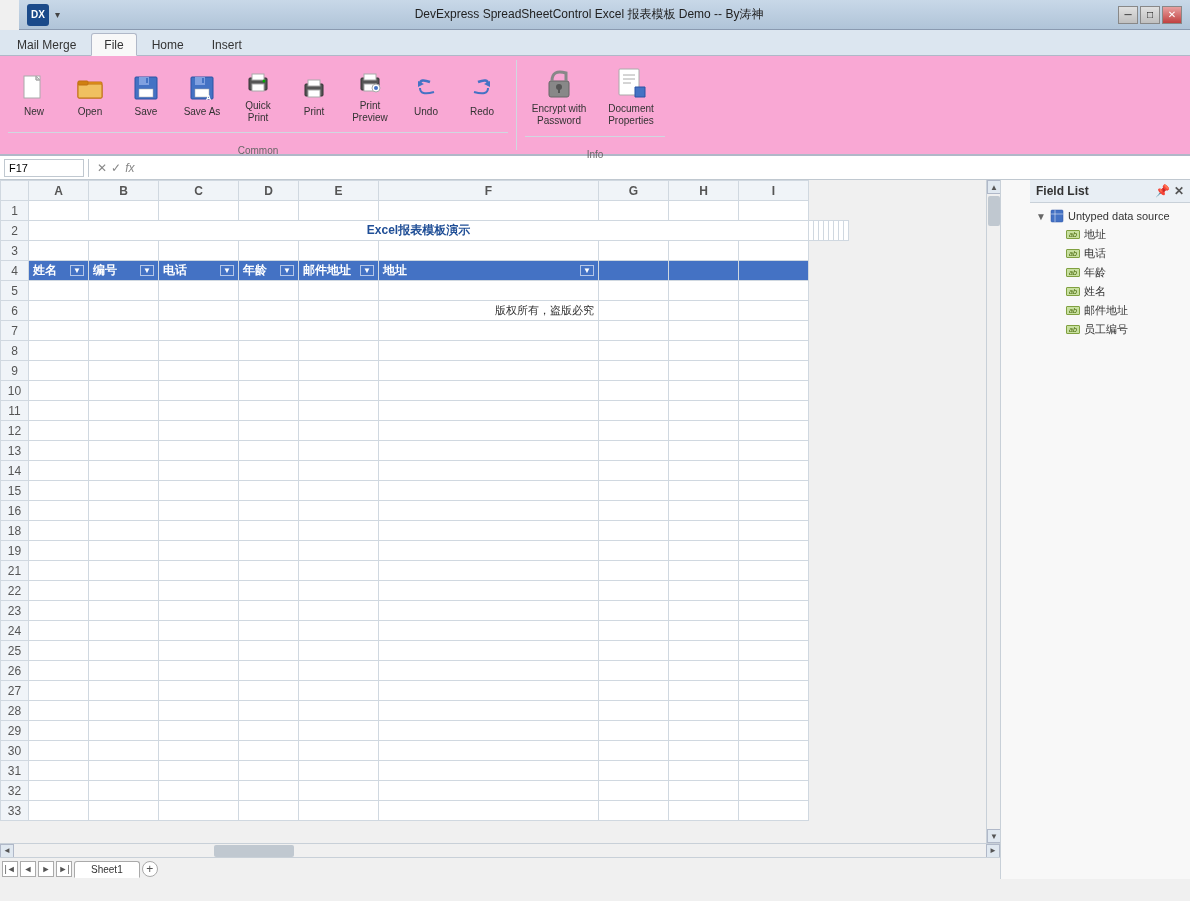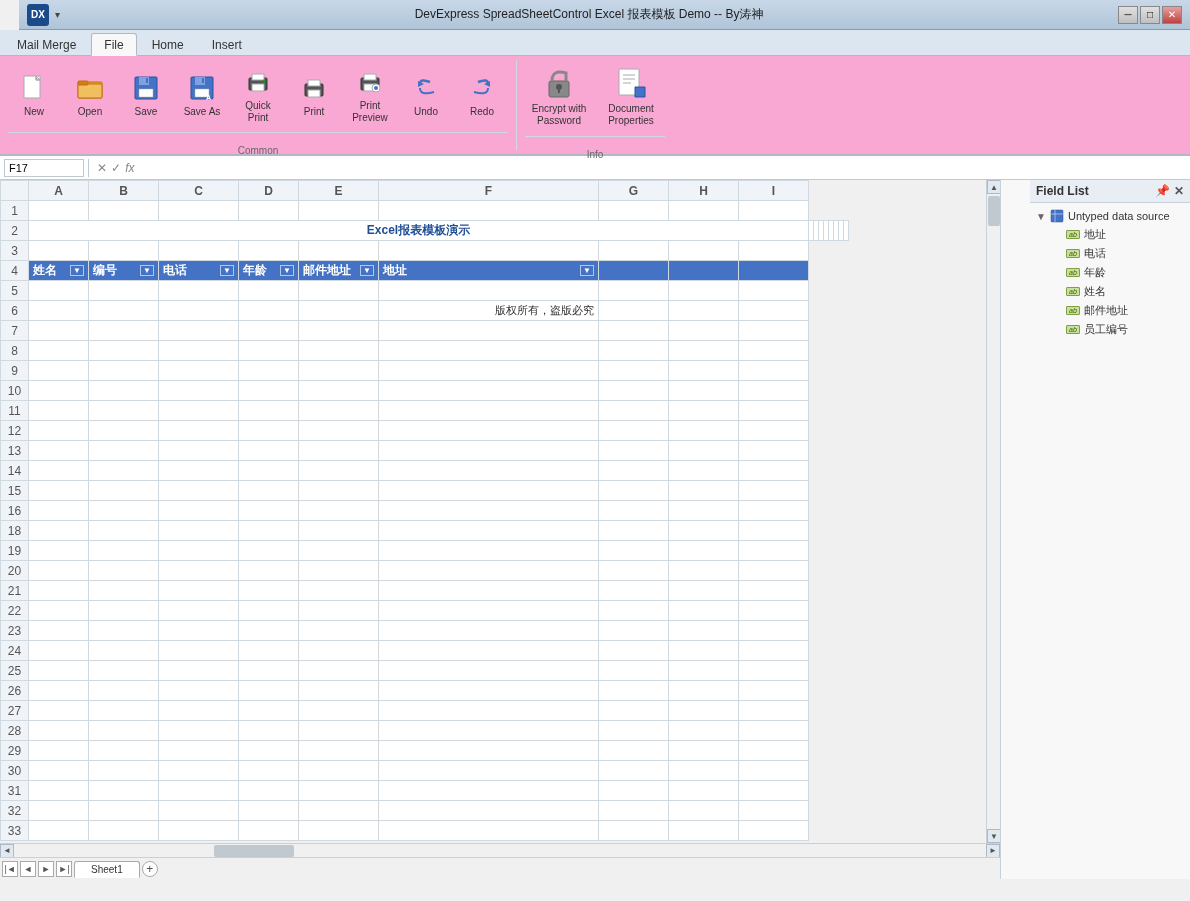"20" tr { html: <tr> <td>20</td> <td></td> <td></td> <td></td> <td></td> <td></td> <td></td> <td></td> <td></td> <td></td> </tr> -> none }
